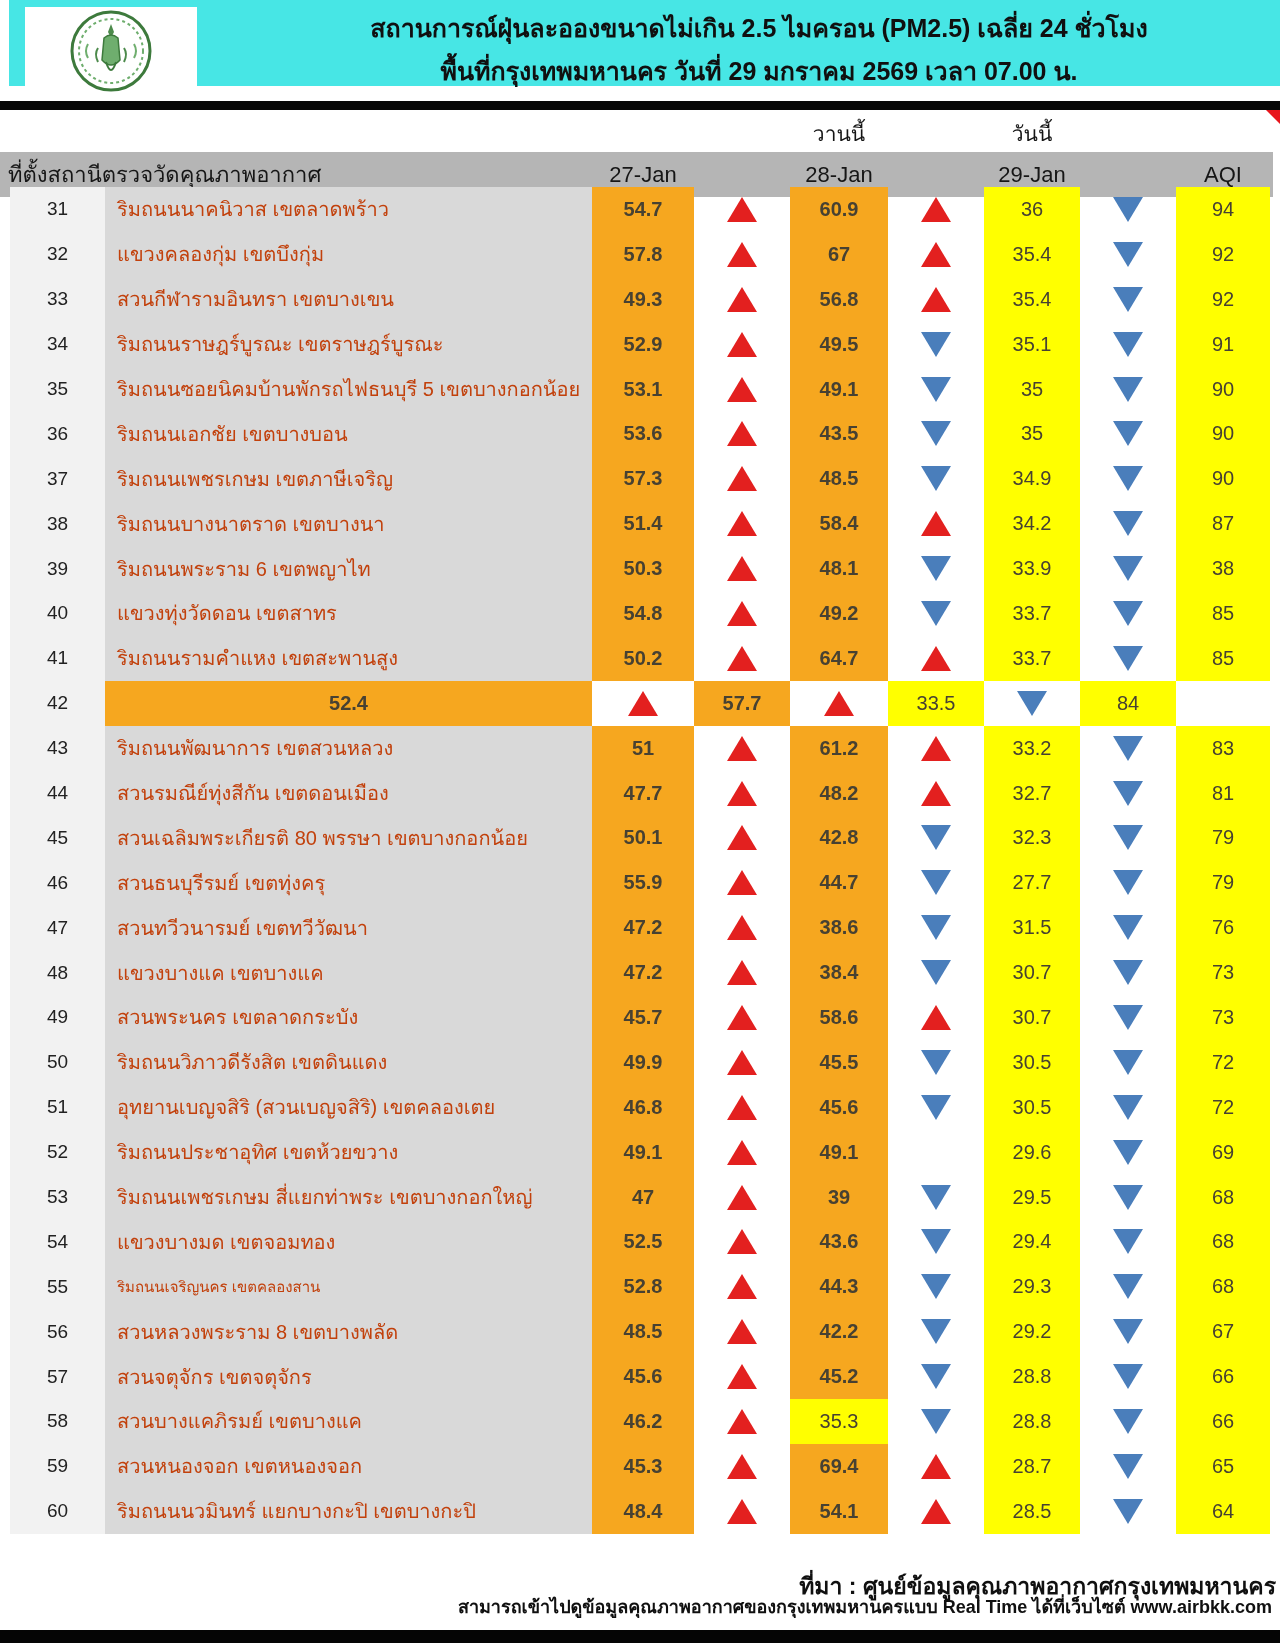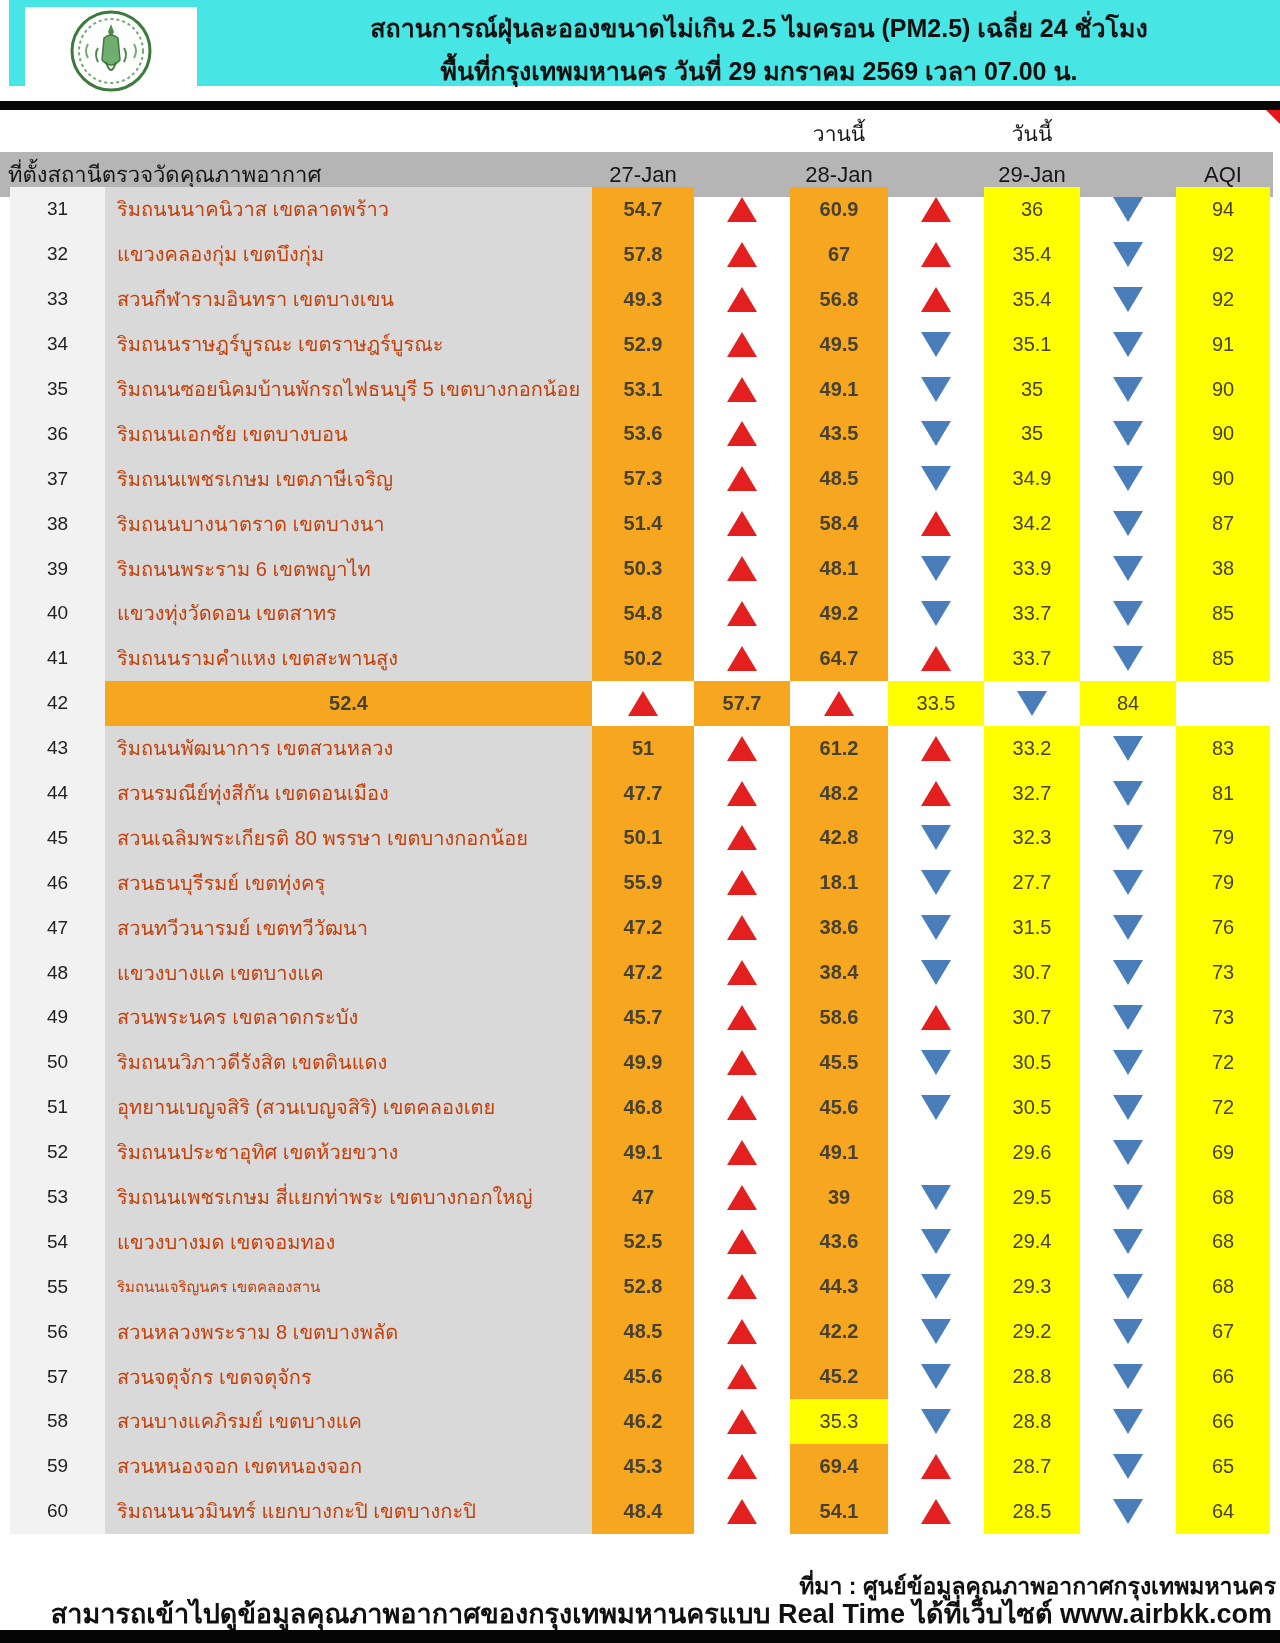"18.1" div.cell { text: 18.1 -> 44.7 }
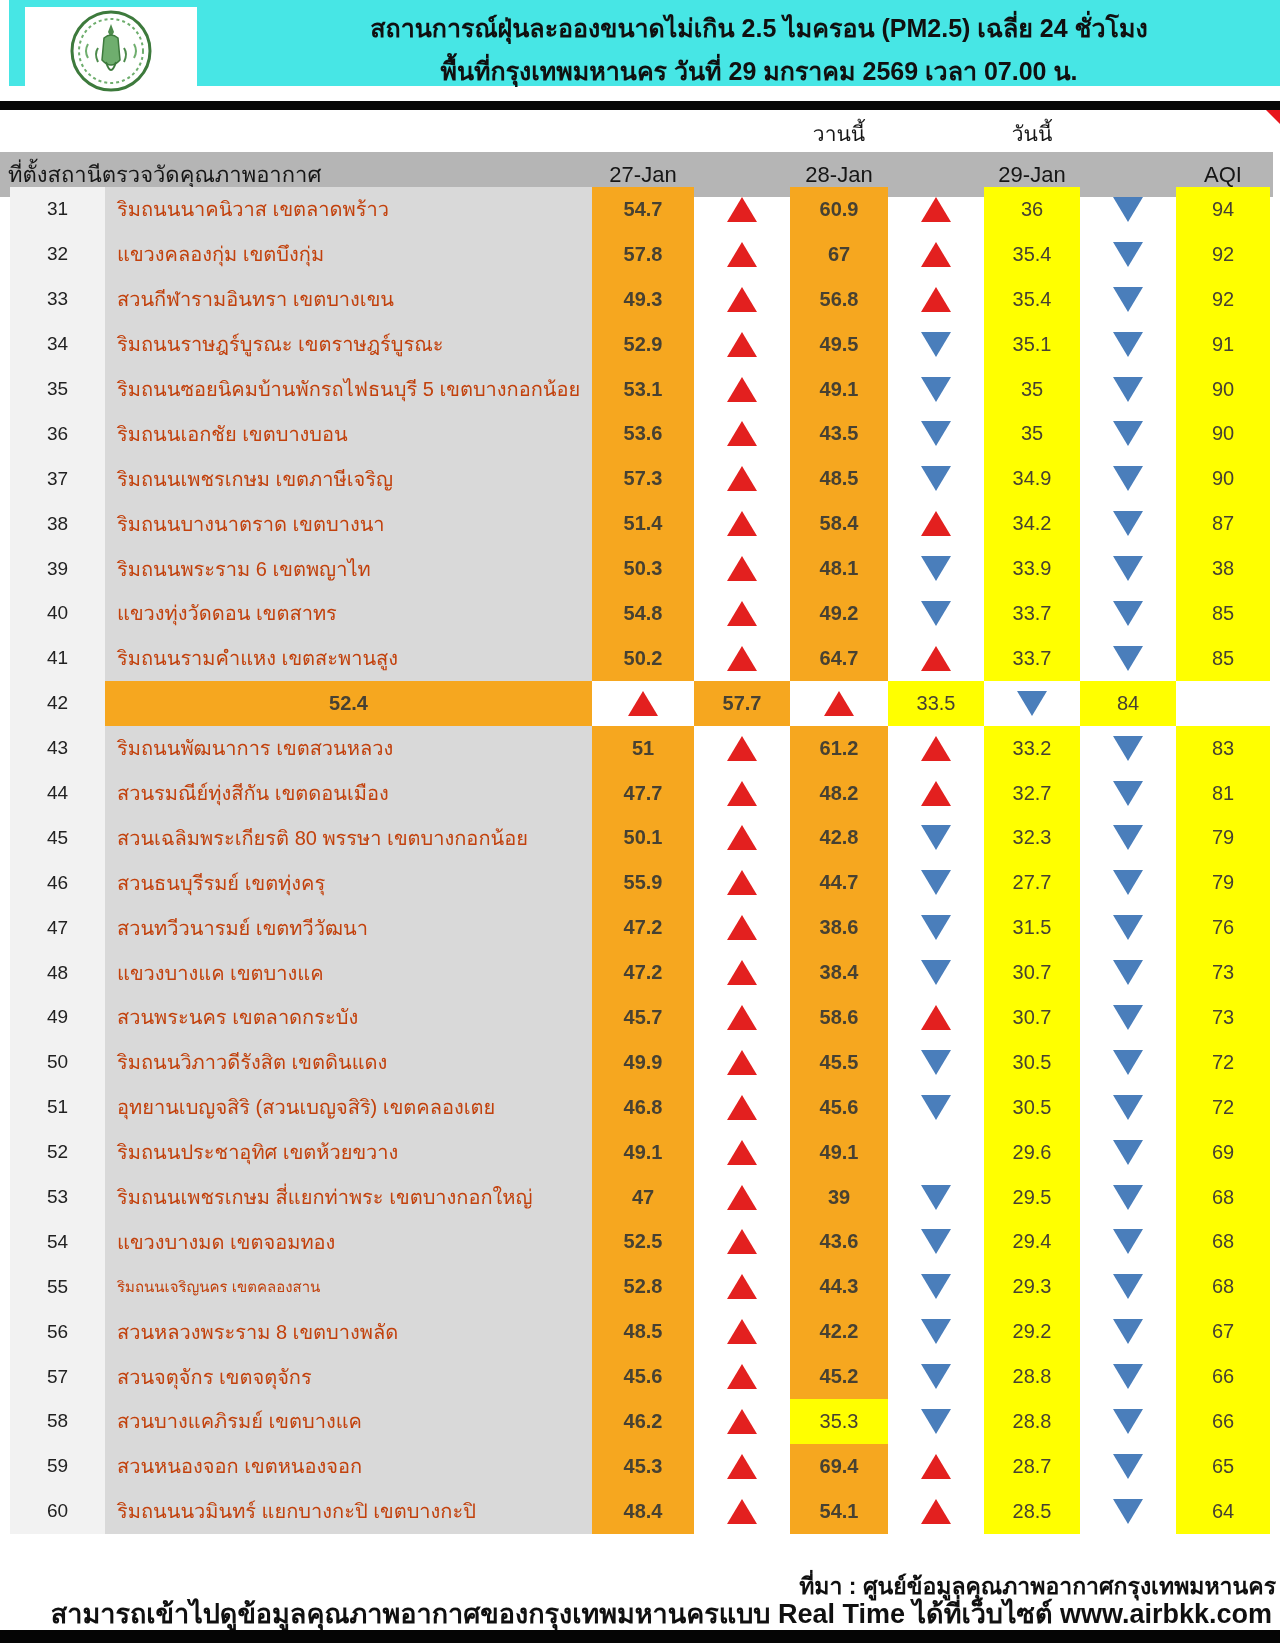"สามารถเข้าไปดูข้อมูลคุณภาพอากาศของกรุงเท" .rt-line { font-size: 27px -> 18px }
